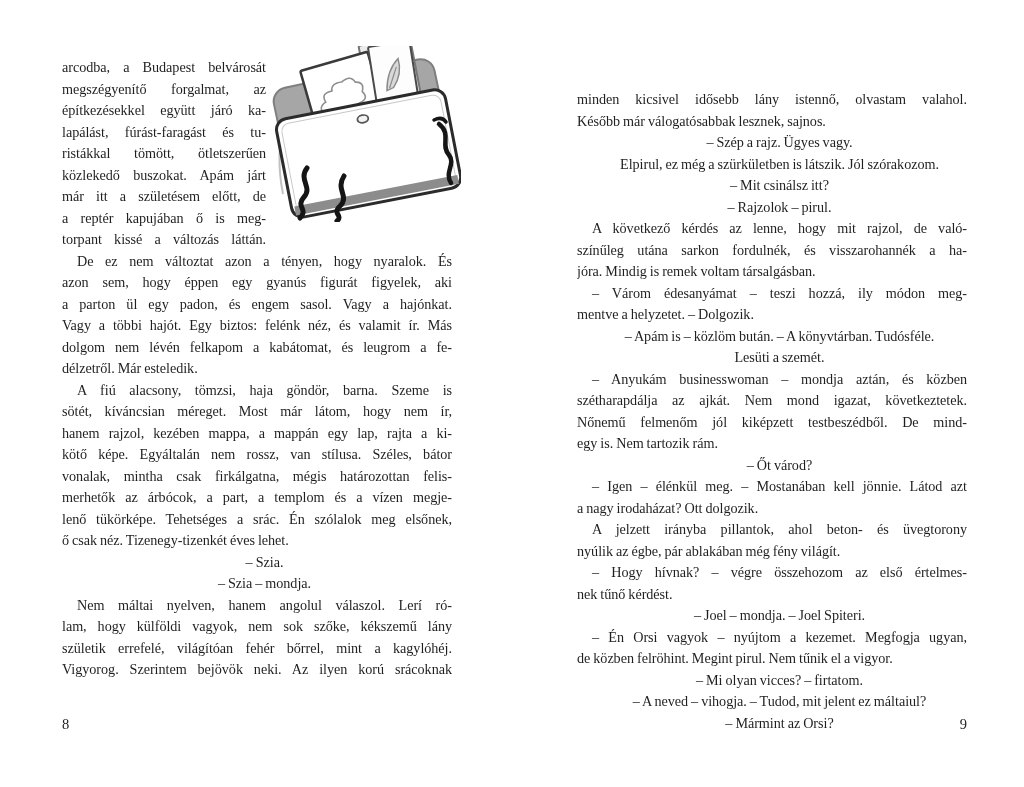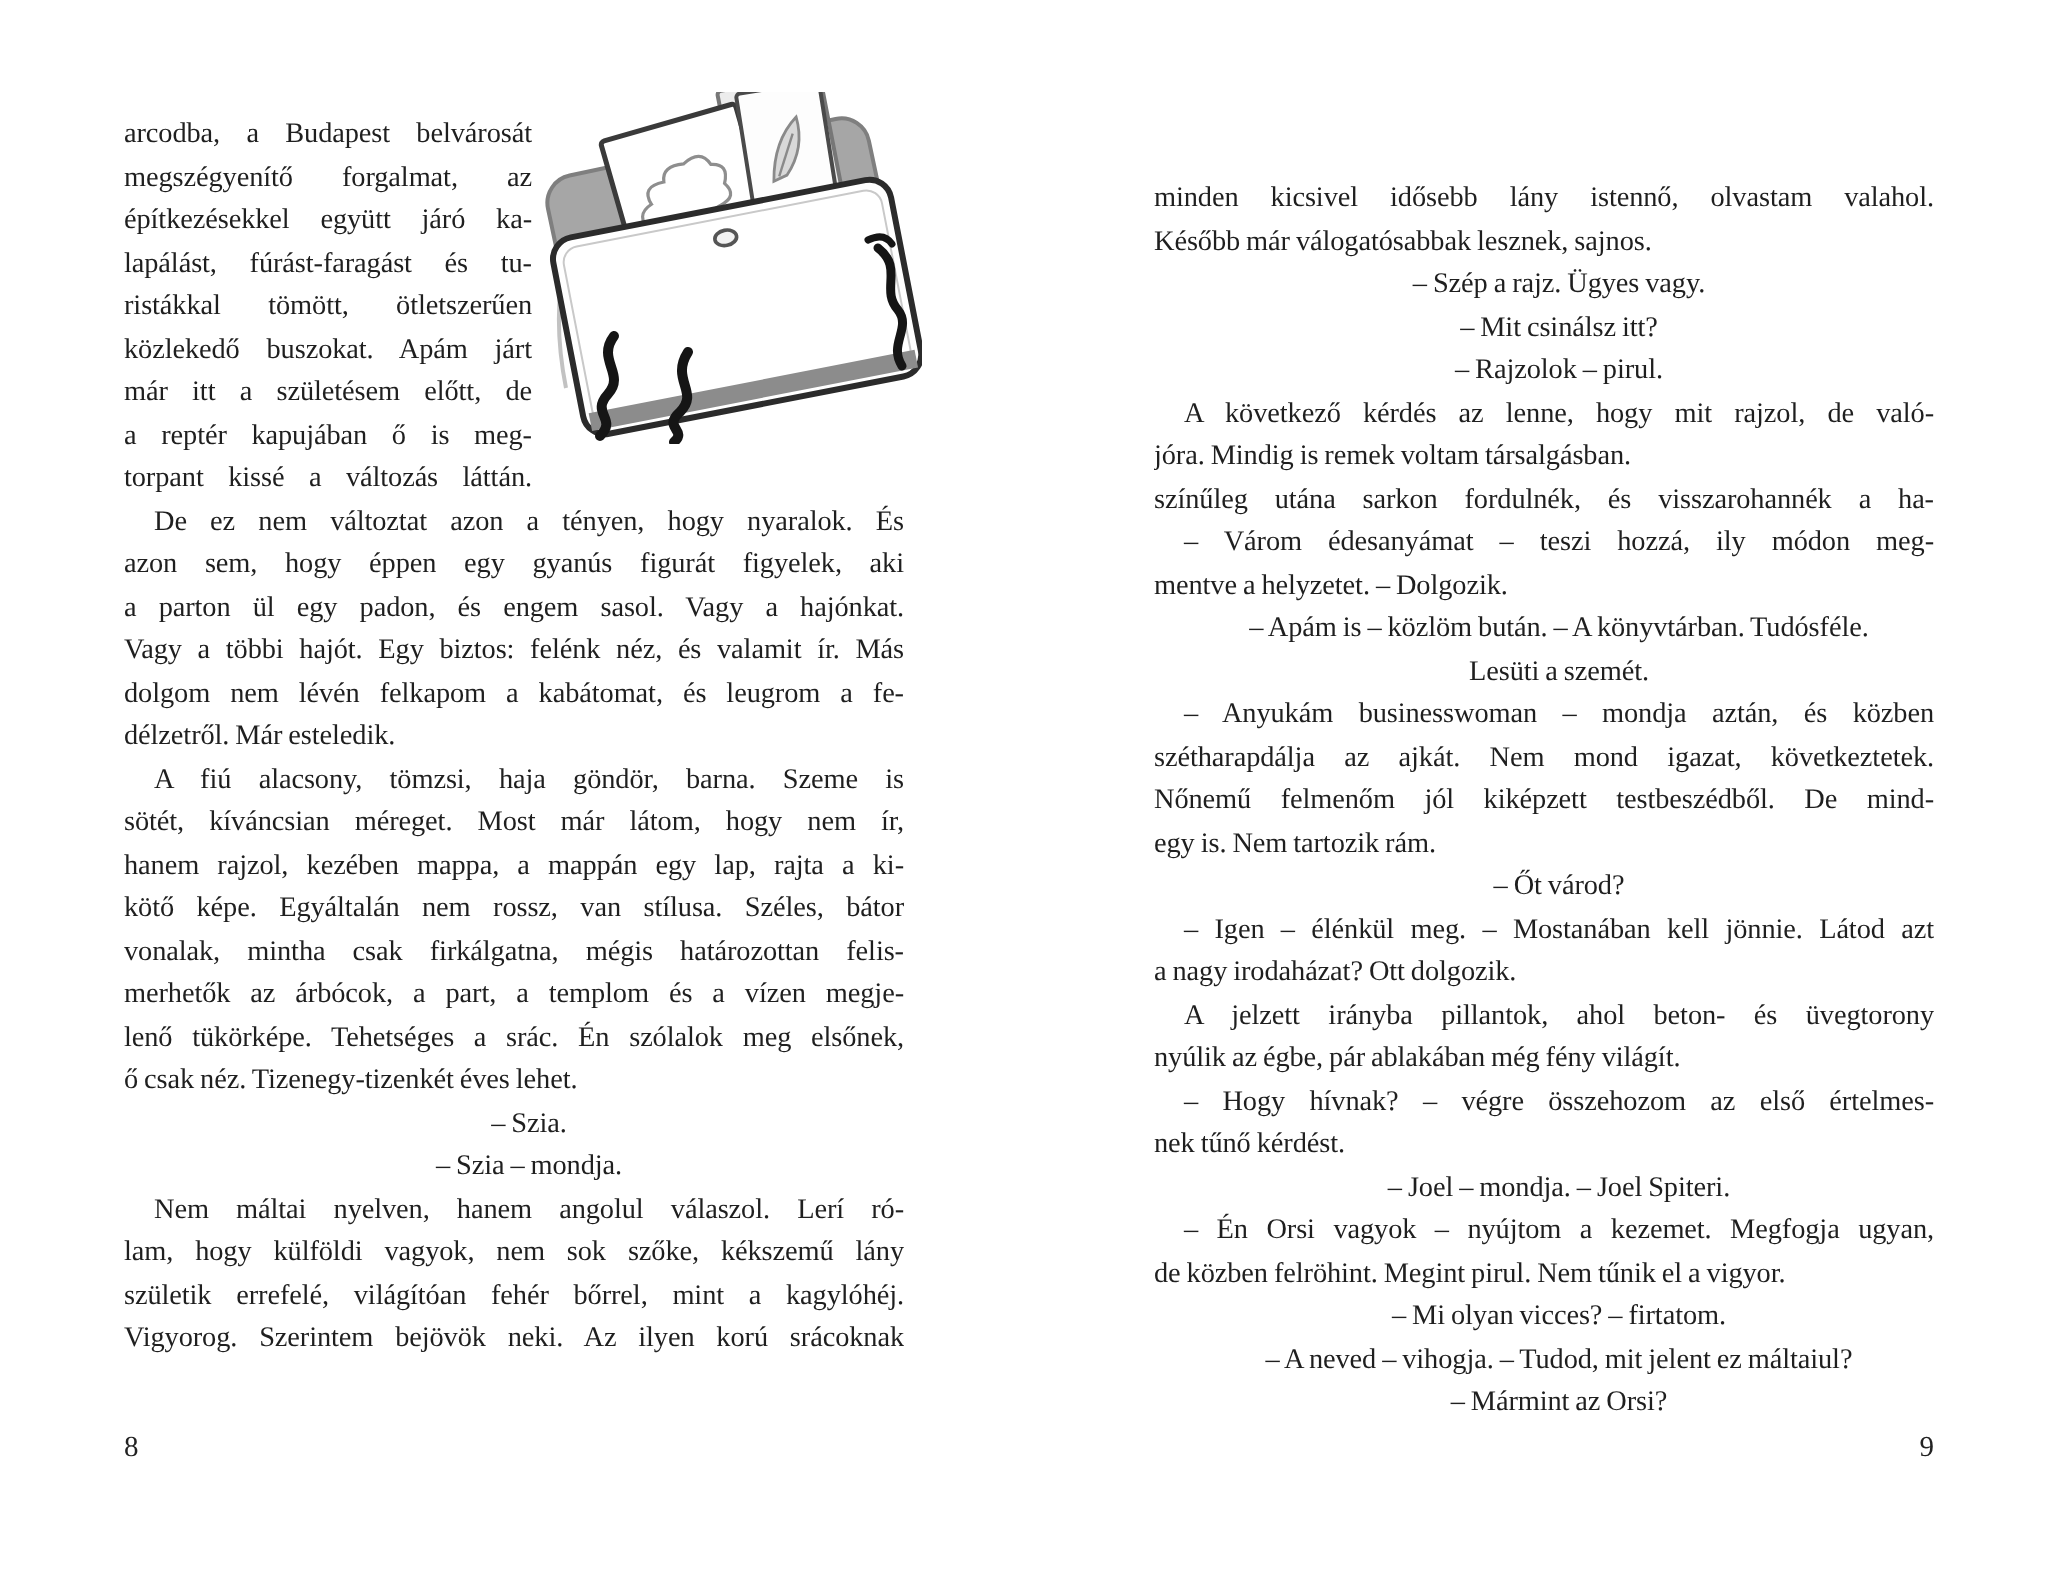"Elpirul, ez még a szürkületben" div.line { html: none -> <div>Elpirul, ez még a szürkületben is látszik. Jól szórakozom.</div> }
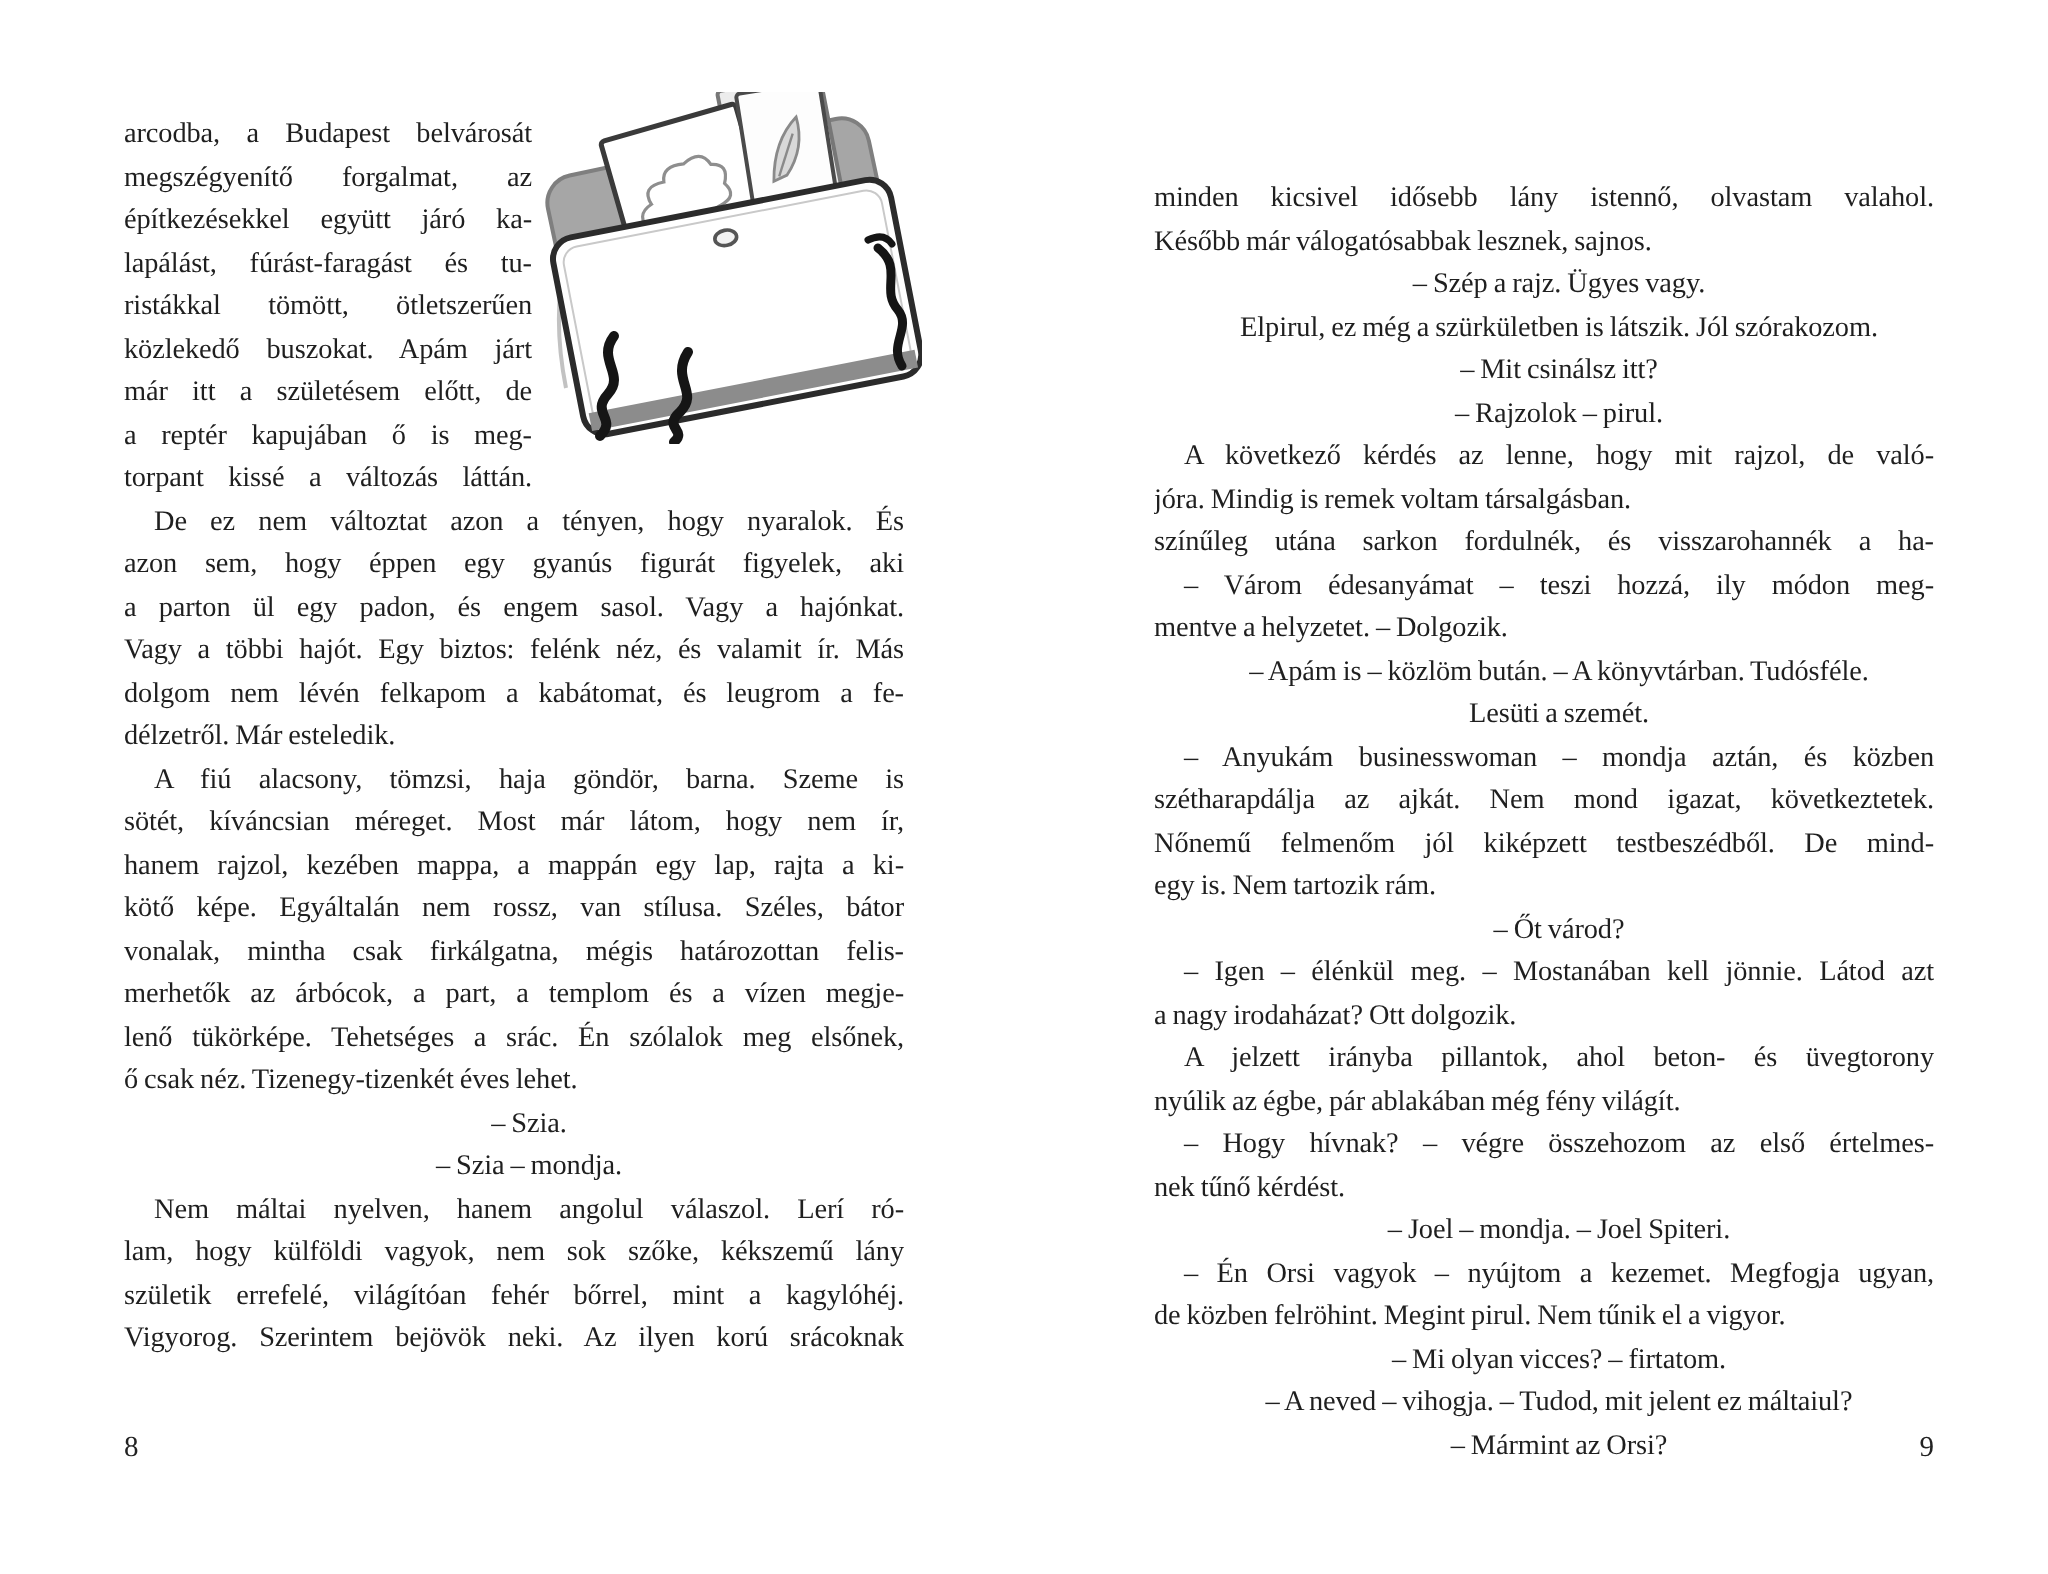"jóra. Mindig is remek voltam" div.line { order: before "színűleg utána sarkon fordulnék, és" -> after "színűleg utána sarkon fordulnék, és" }
